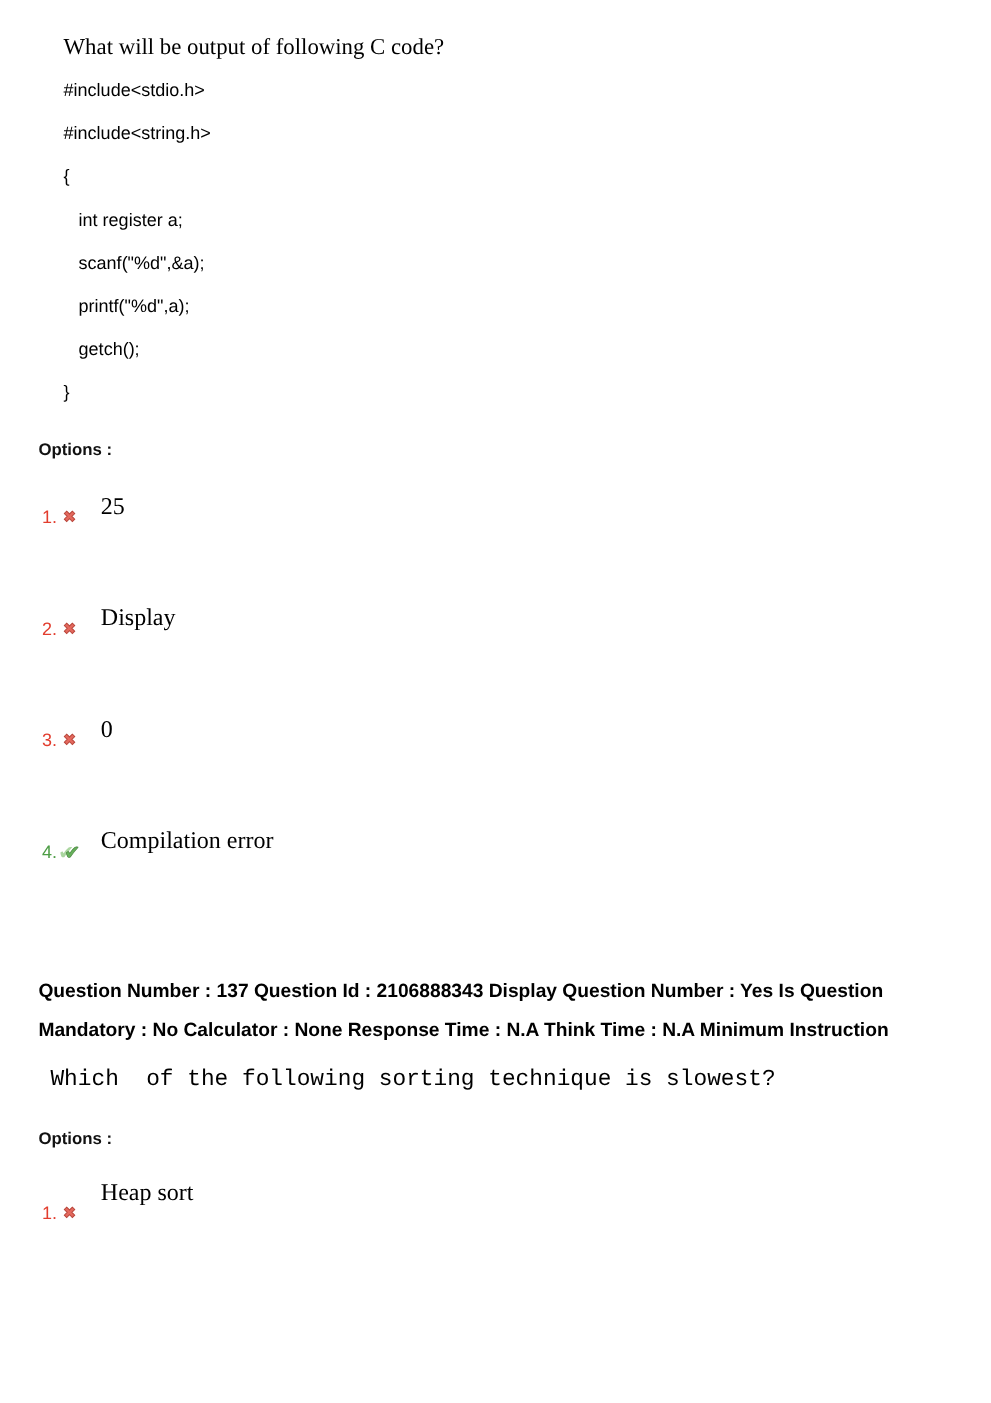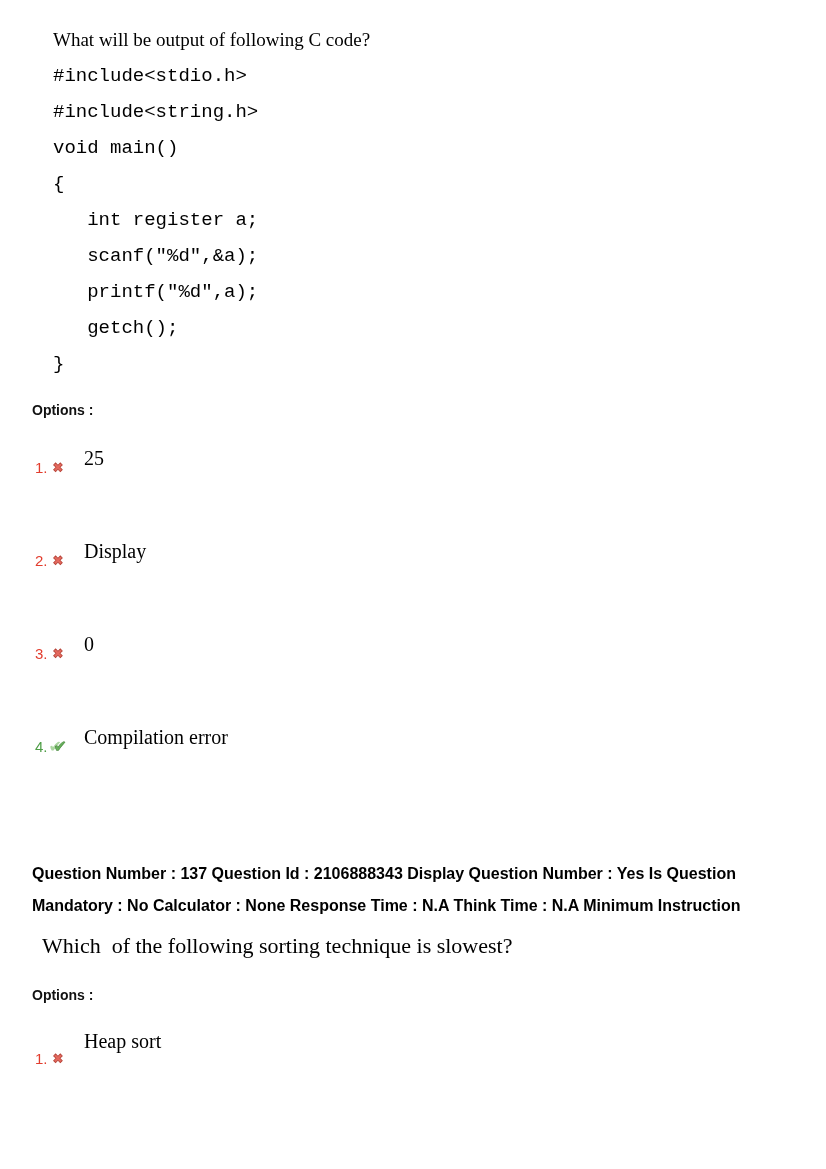"#include<stdio.h>" .code-line { font-family: Liberation Mono, monospace -> Liberation Sans, sans-serif; font-size: 19px -> 15px }
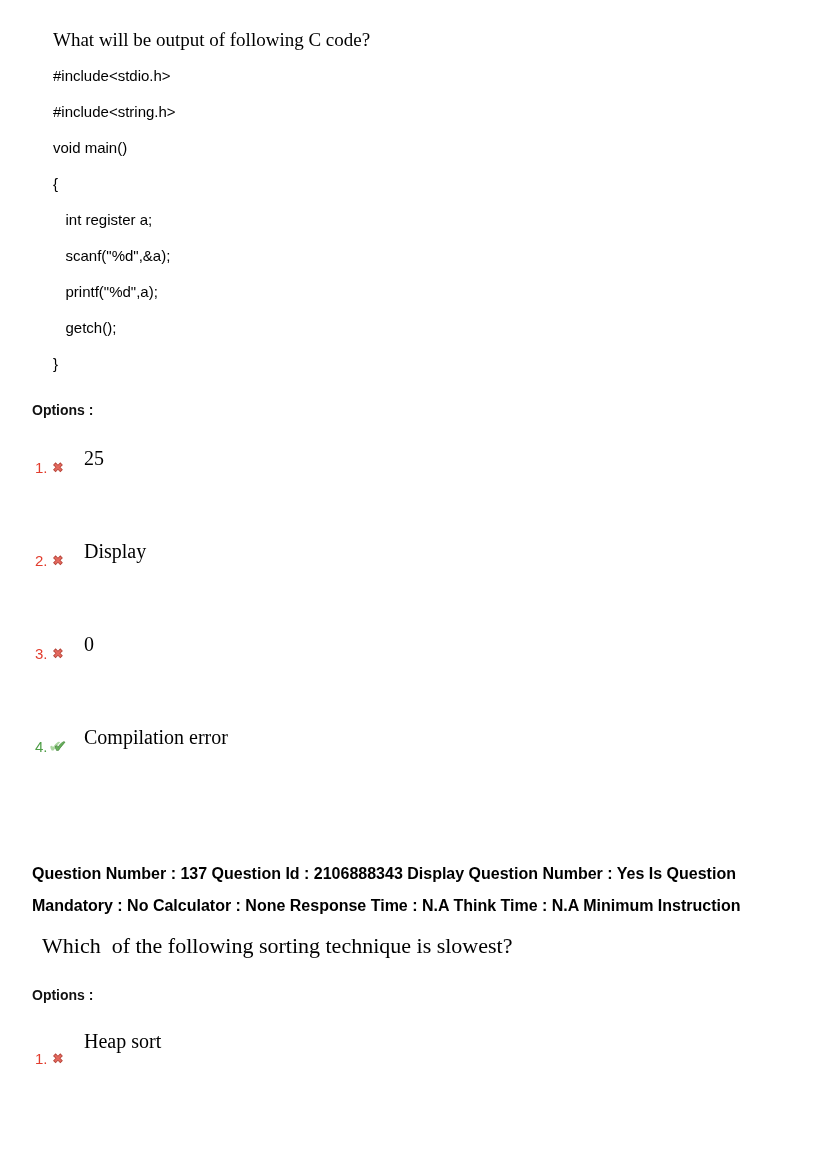"void main()" div.code-line { html: <div>void main()</div> -> none }
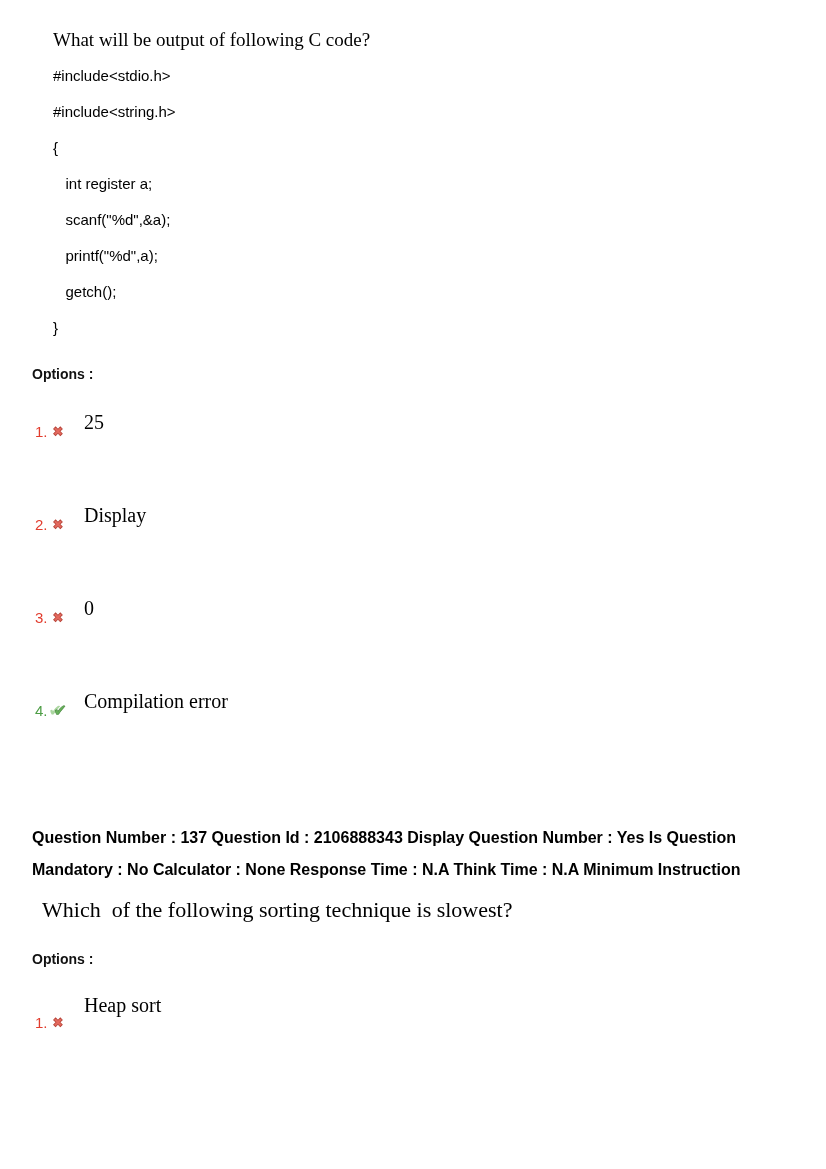"Question Number : 137 Question" .meta { margin: 46px 0 0 0 -> 35px 0 0 0 }
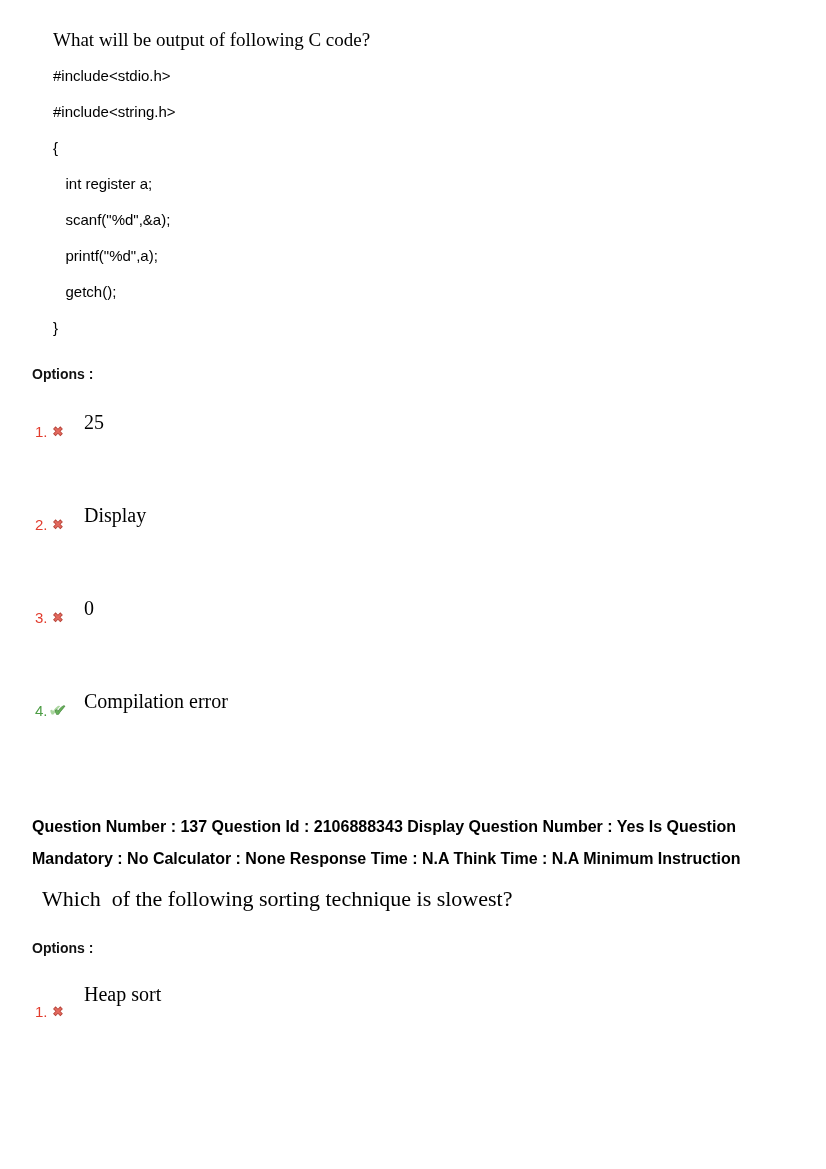"Which of the following sorting" .q2-text { font-family: Liberation Serif, serif -> Liberation Mono, monospace; font-size: 22px -> 19px }
